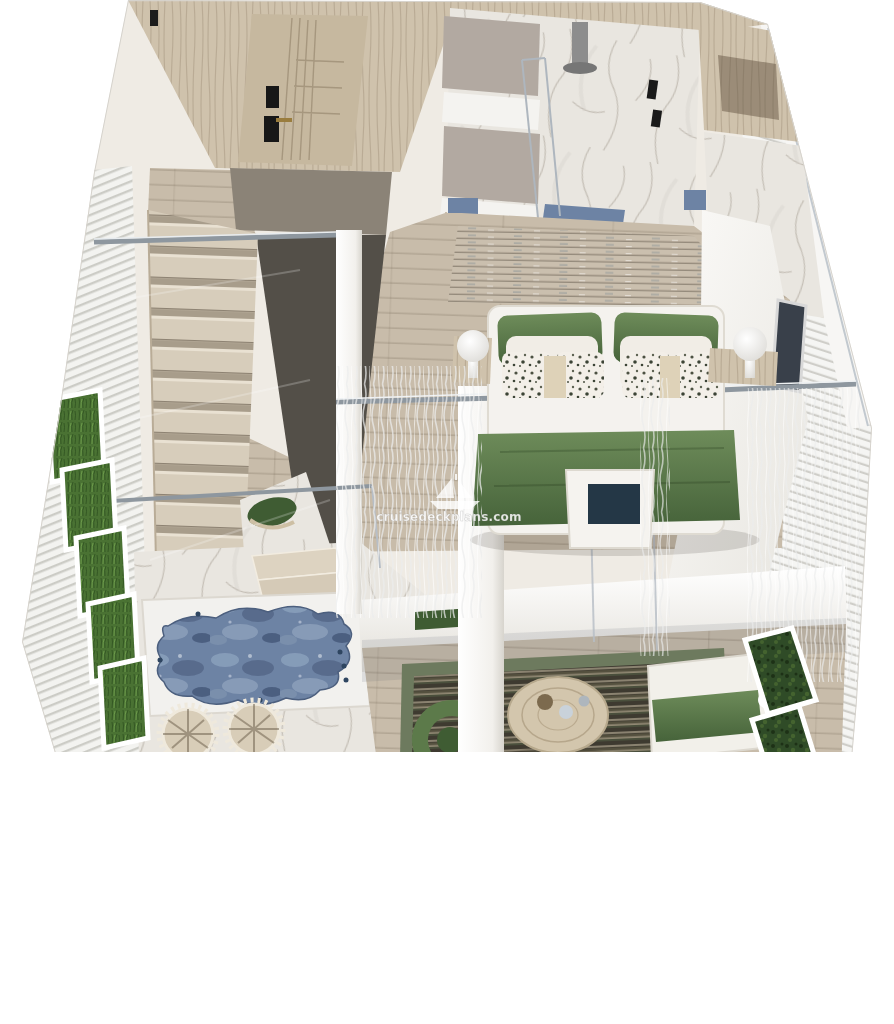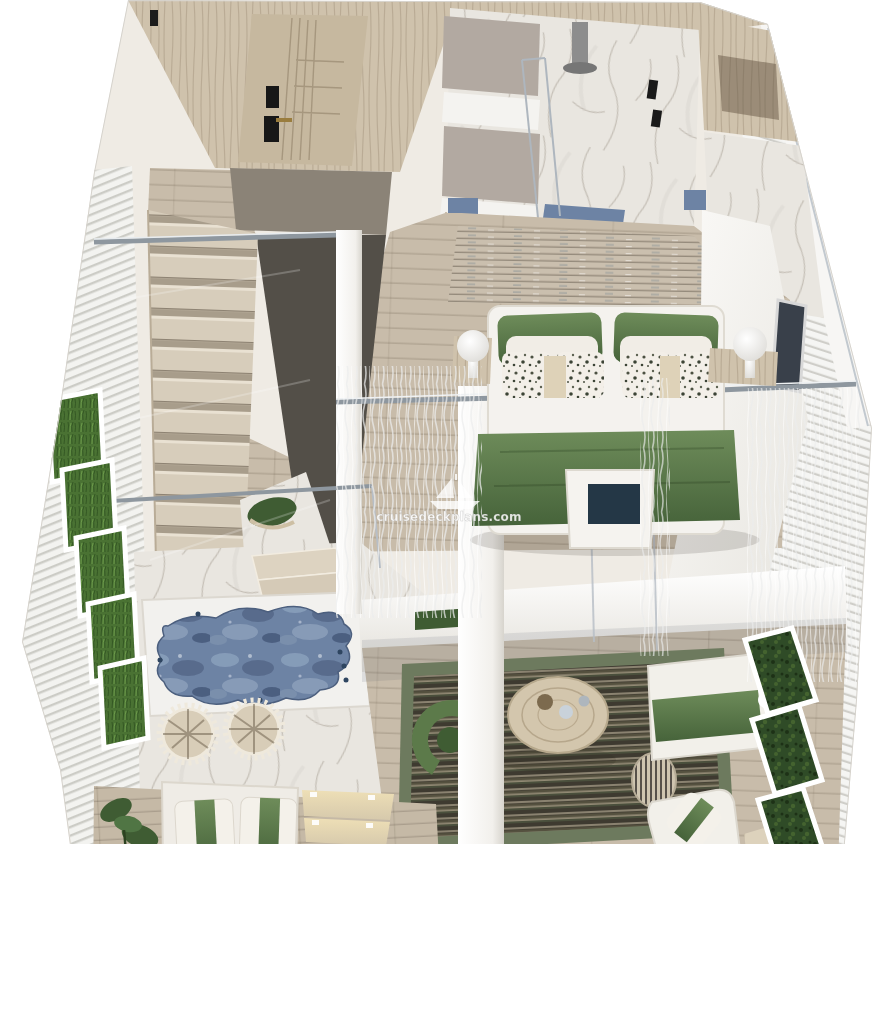"cruisedeckplans.com" .stage { height: 844px -> 752px }
